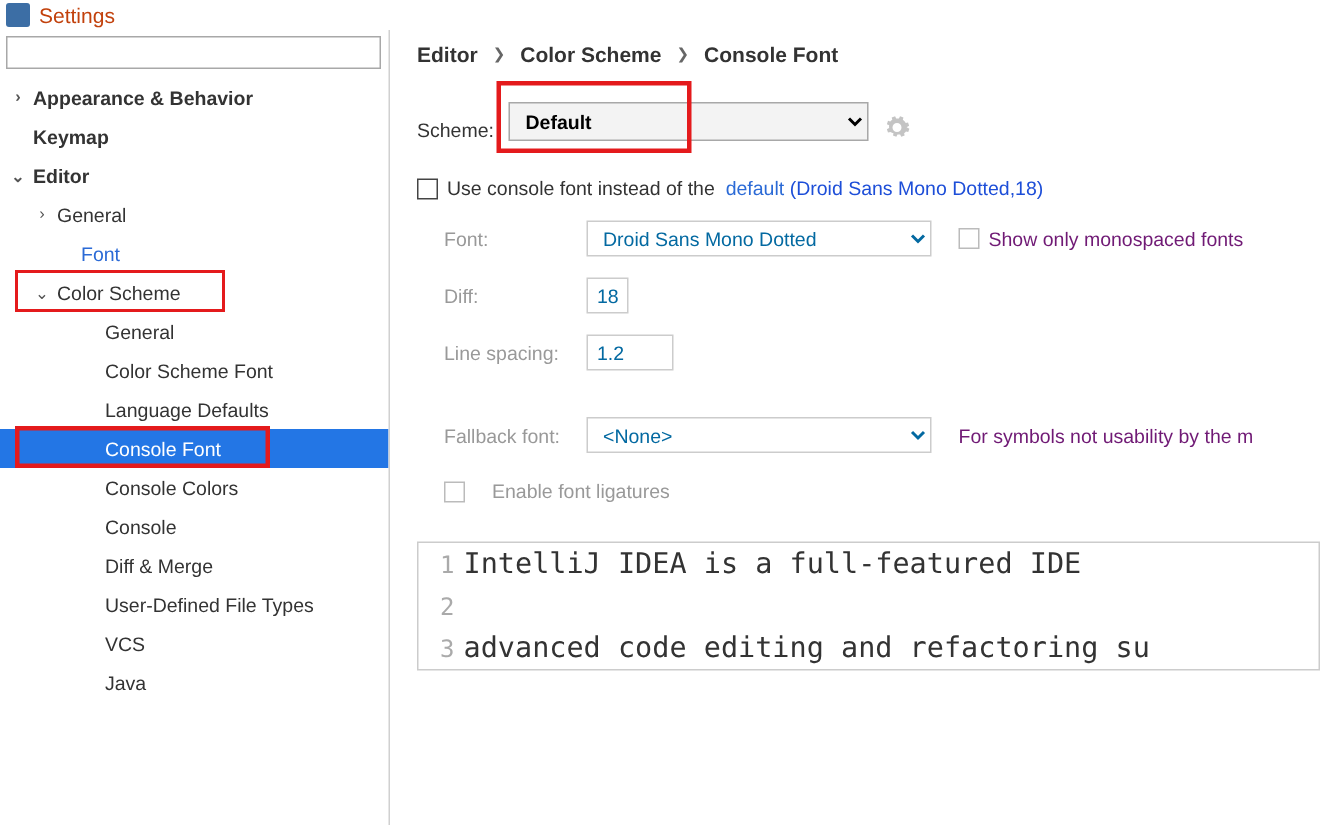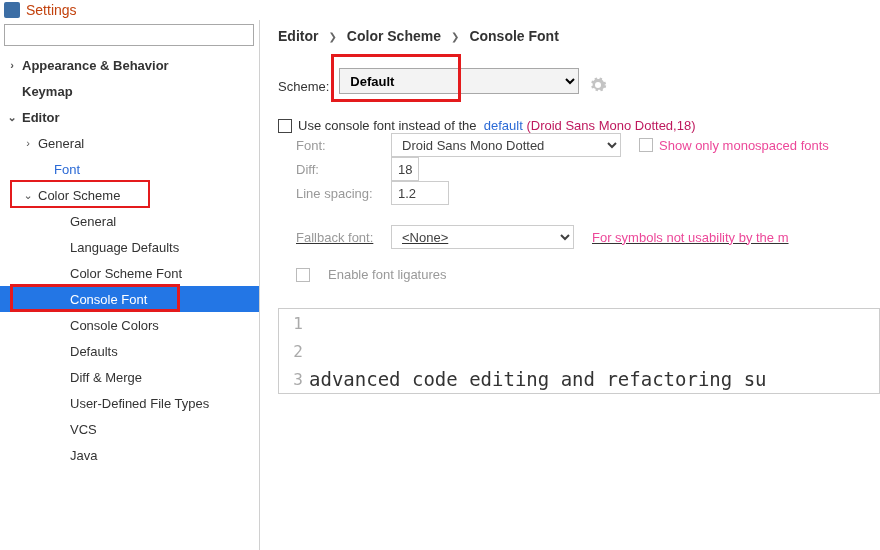"(Droid Sans Mono Dotted,18)" .desc .grey { color: #be185d -> #1d4ed8 }
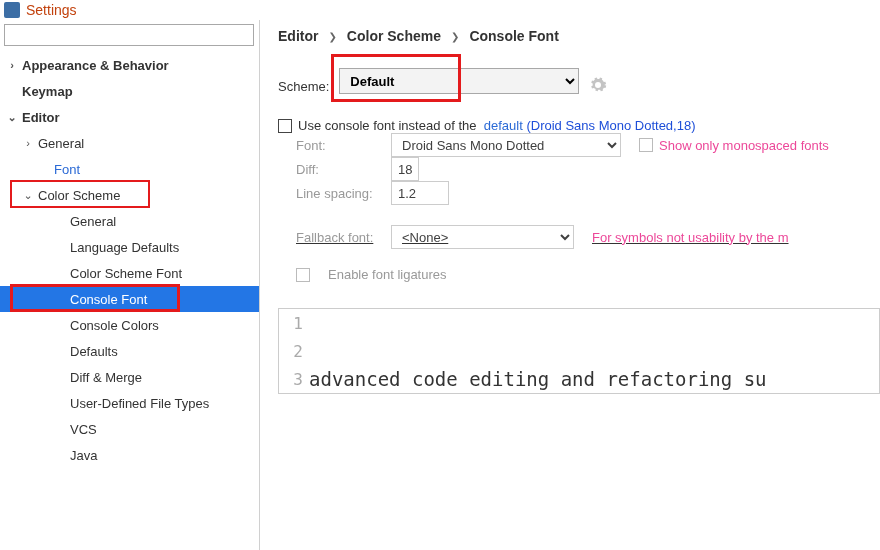"Font:" .form-row { margin-top: none -> 14px }
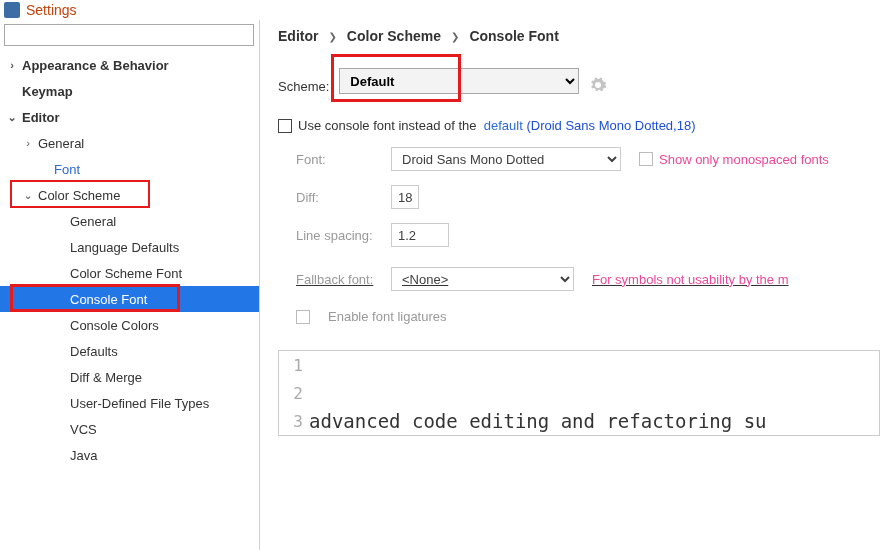"Droid Sans Mono Dotted" .dim-input { color: #404040 -> #0369a1 }
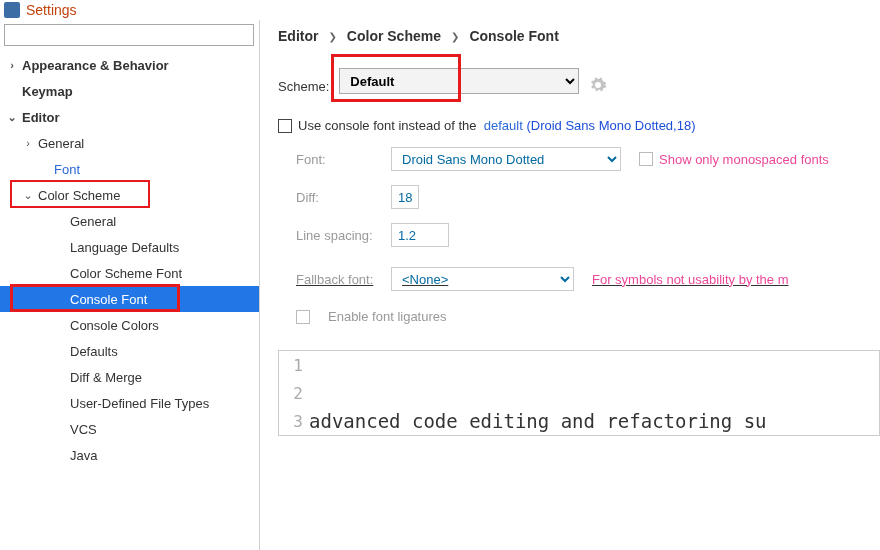"Show only monospaced fonts" .form-row .after { color: #ec4899 -> #701a75 }
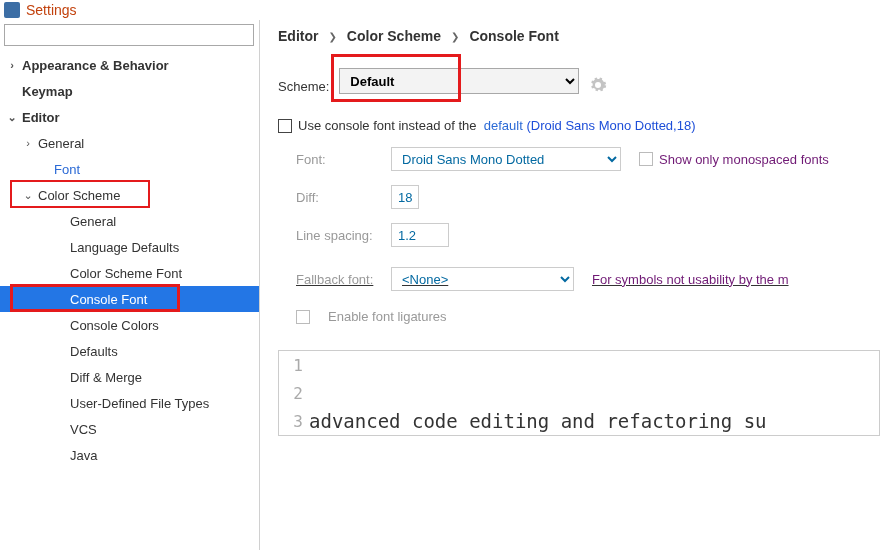"Language Defaults" div.tree-row { order: before "Color Scheme Font" -> after "Color Scheme Font" }
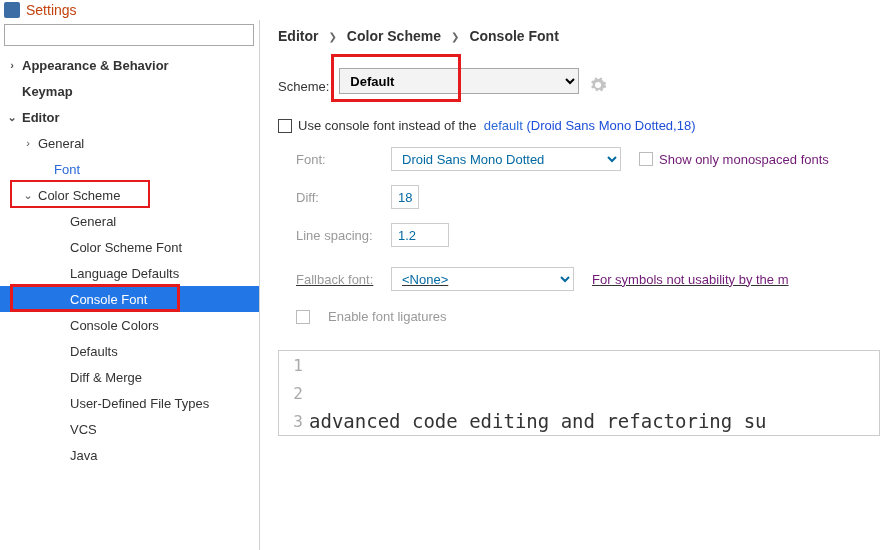"Fallback font:" div.form-row { margin-top: 20px -> 31px; text-decoration: underline -> none }
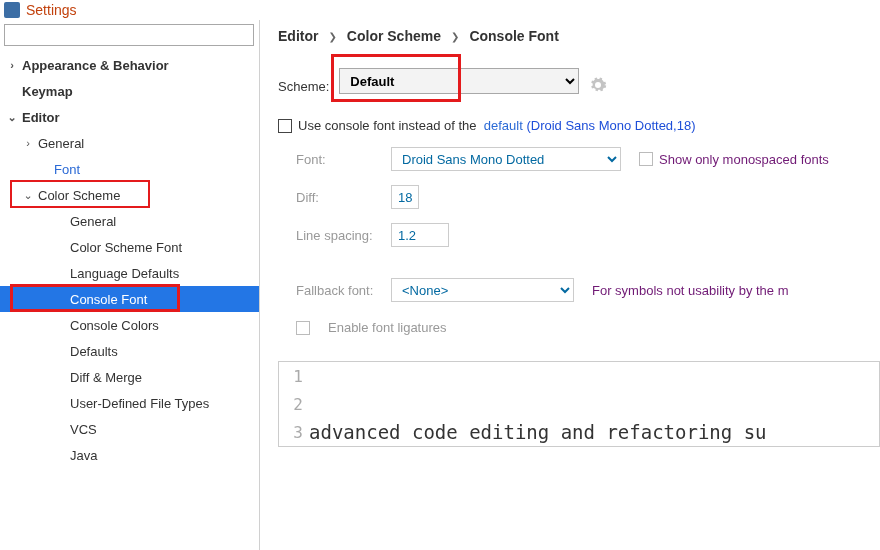"<None>" select.dim-input { width: 183px -> 230px }
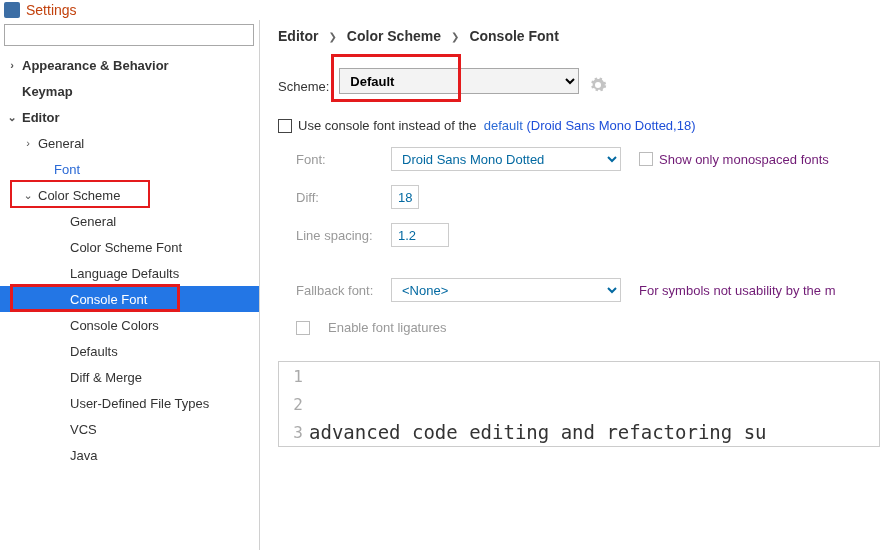"Defaults" span { text: Defaults -> Console }
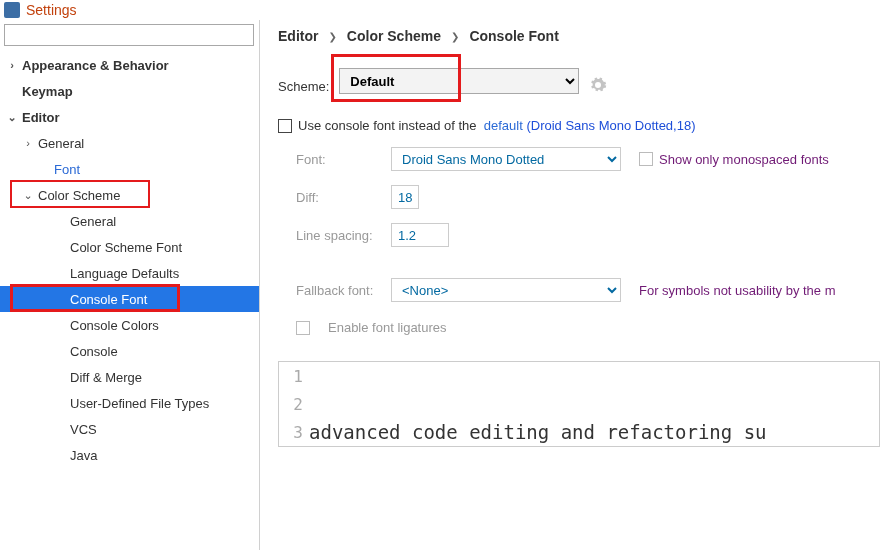"IntelliJ IDEA is a full-featured" div.code { html: none -> <div>IntelliJ IDEA is a full-featured IDE</div> }
